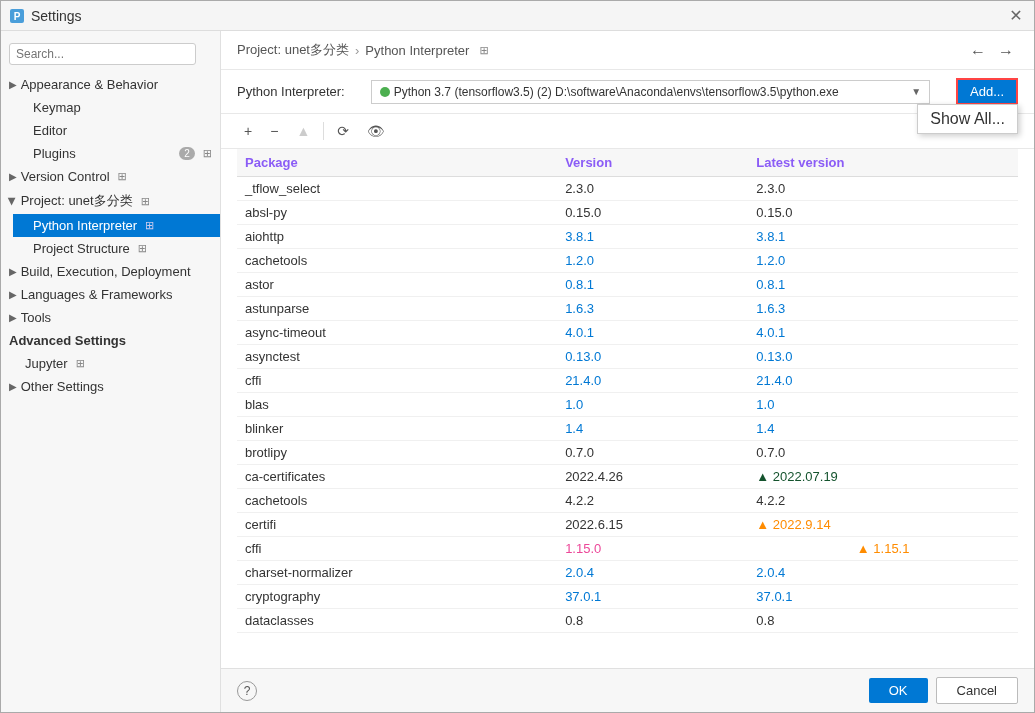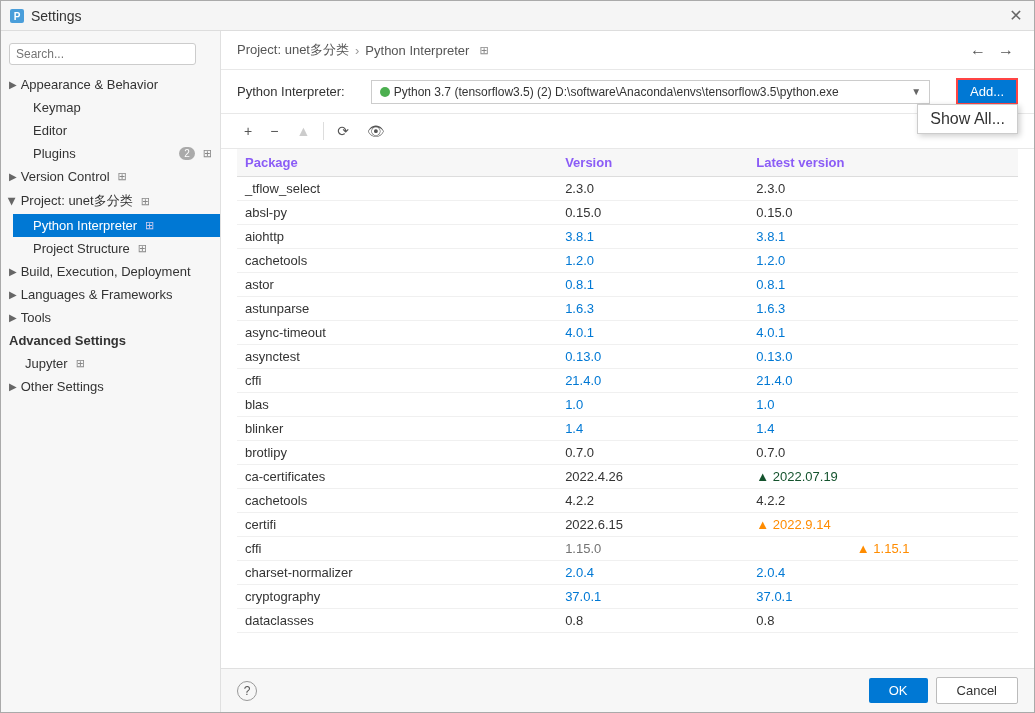"1.15.0" td { color: #737373 -> #ec4899 }
